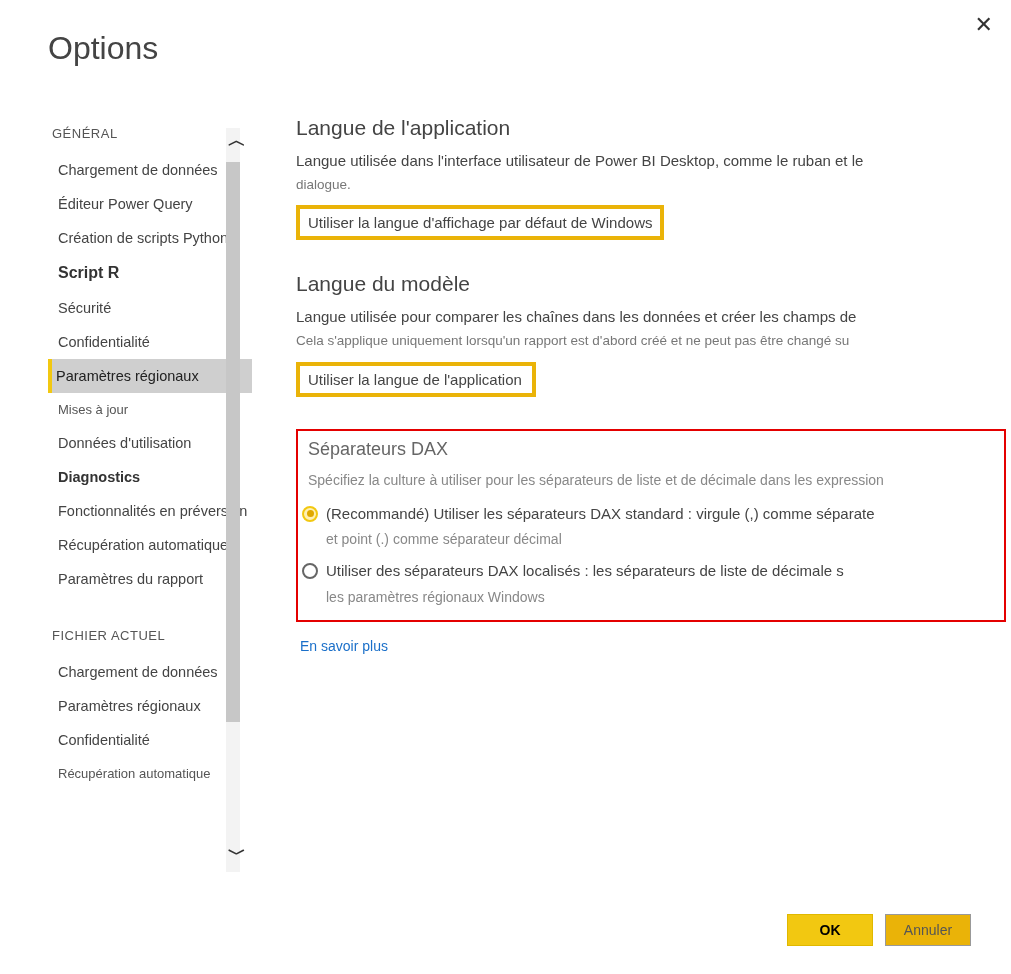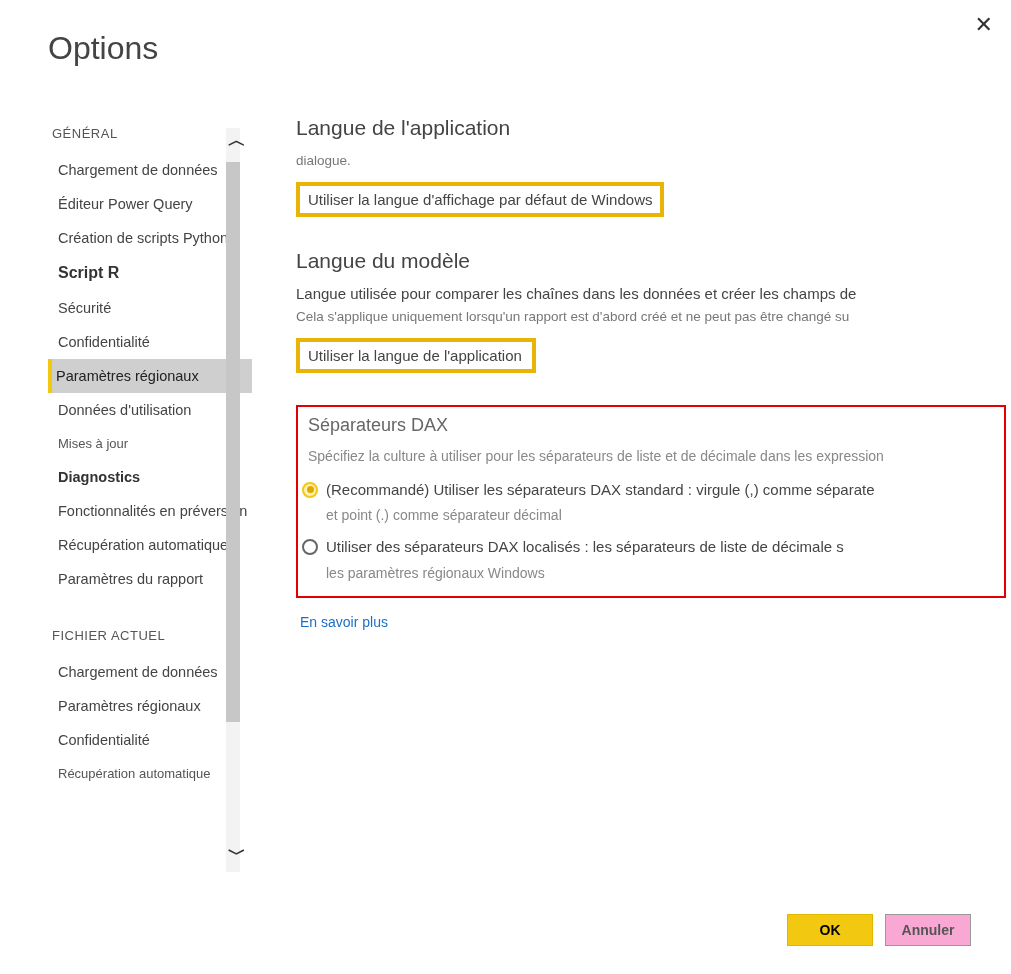"Langue utilisée dans l'interface" div.desc { html: none -> <div>Langue utilisée dans l'interface utilisateur de Power BI Desktop, comme le ruban et le</div> }
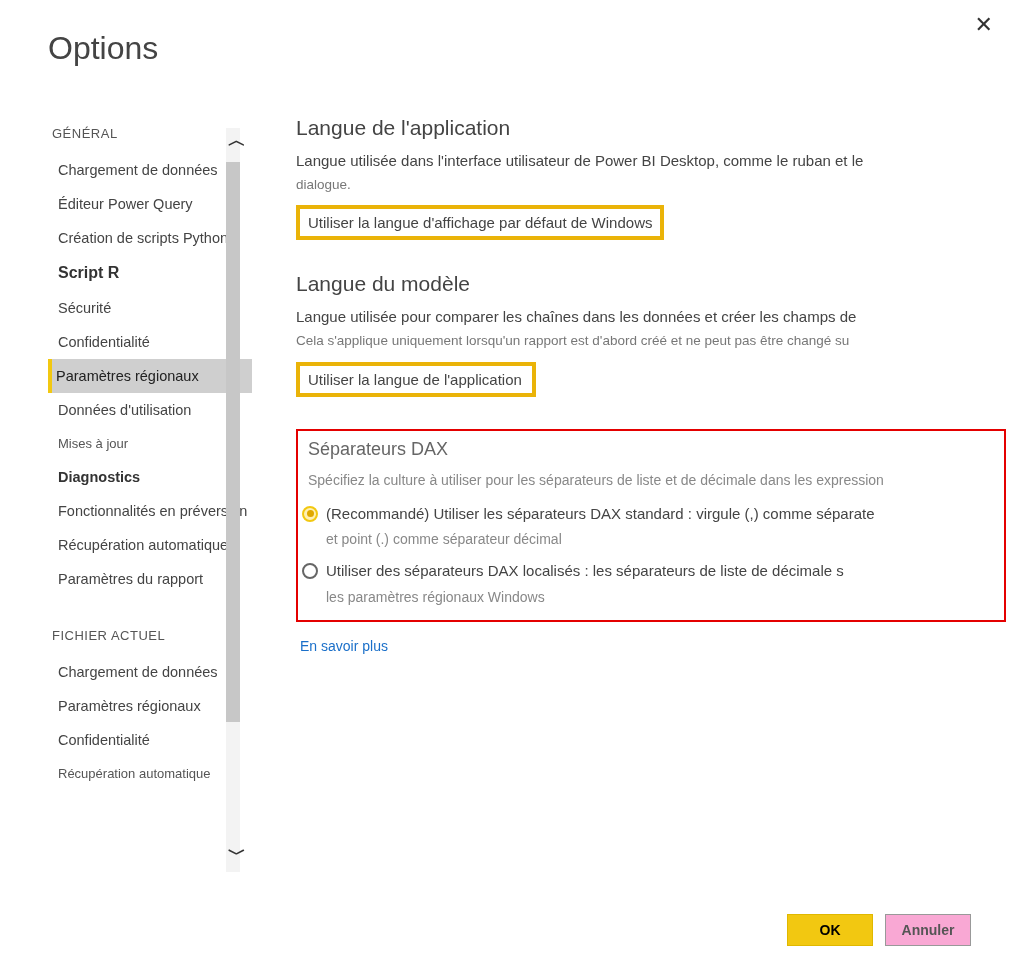"Données d'utilisation" div.nav-item { order: before "Mises à jour" -> after "Mises à jour" }
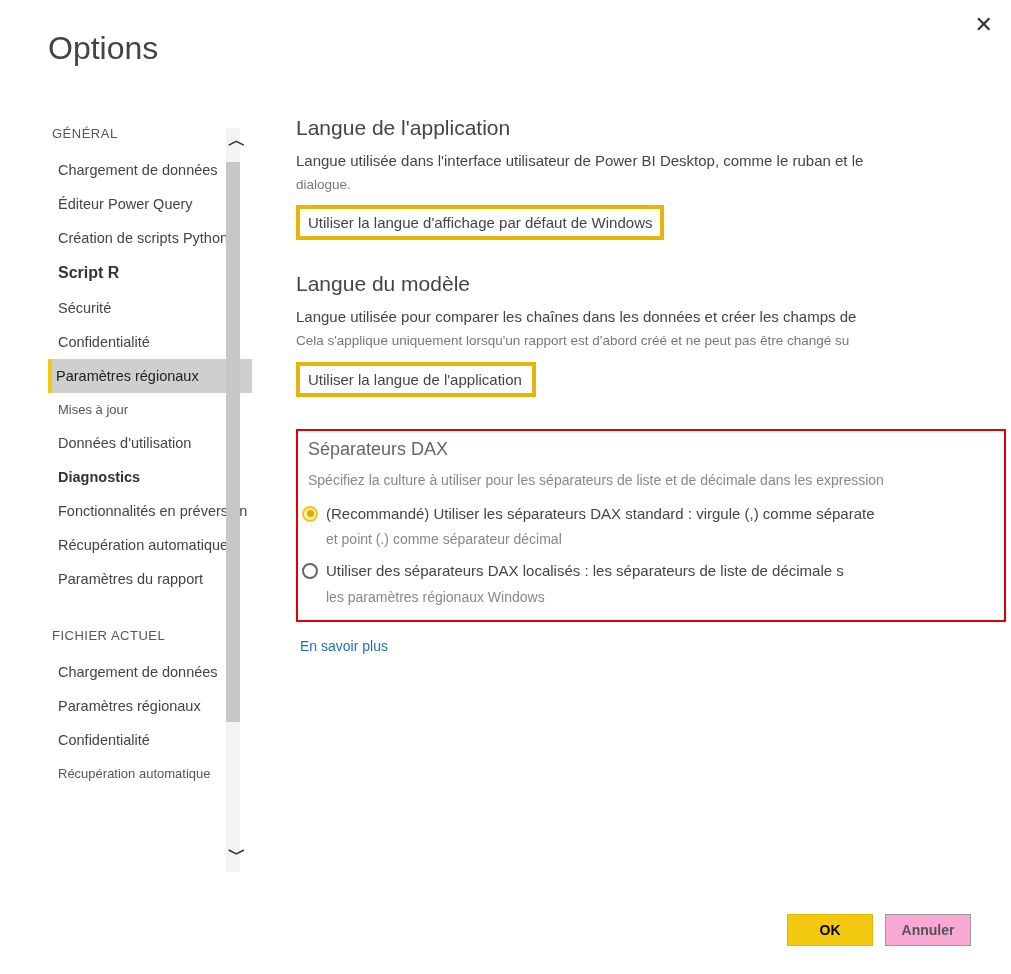"Annuler" .btn-secondary { background: #f9a8d4 -> #eab308; font-weight: bold -> none }
